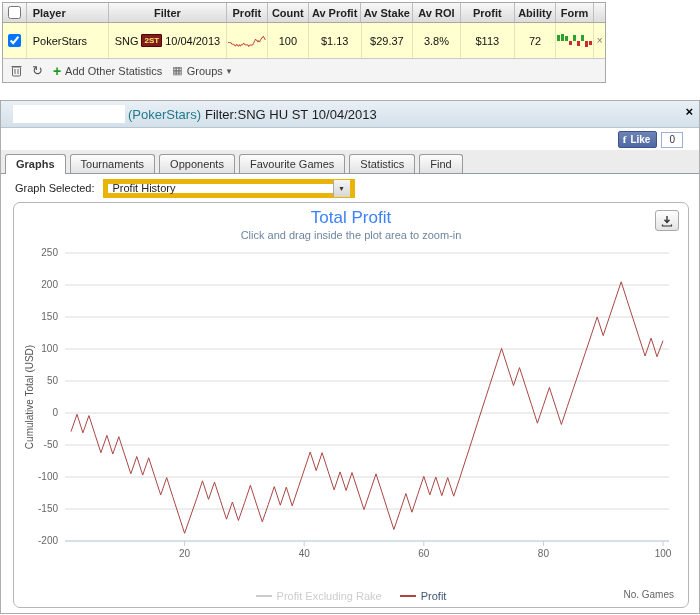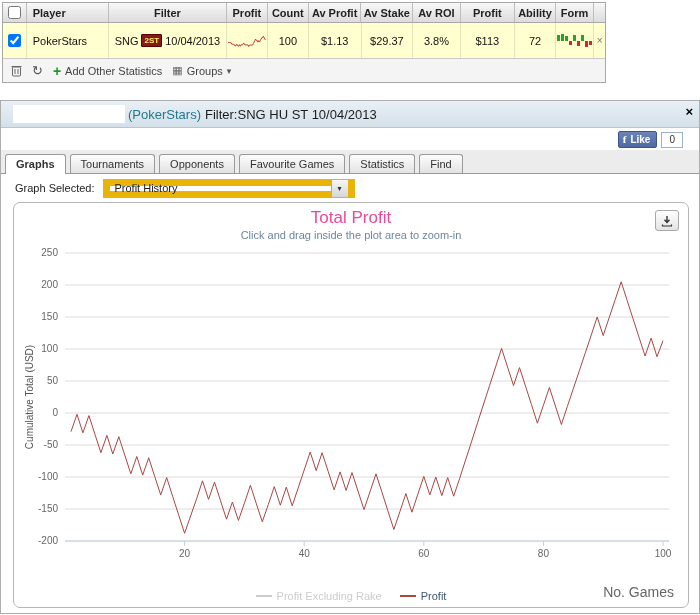"Profit History" .selectbox { border: 7px solid #eab308 -> 5px solid #eab308 }
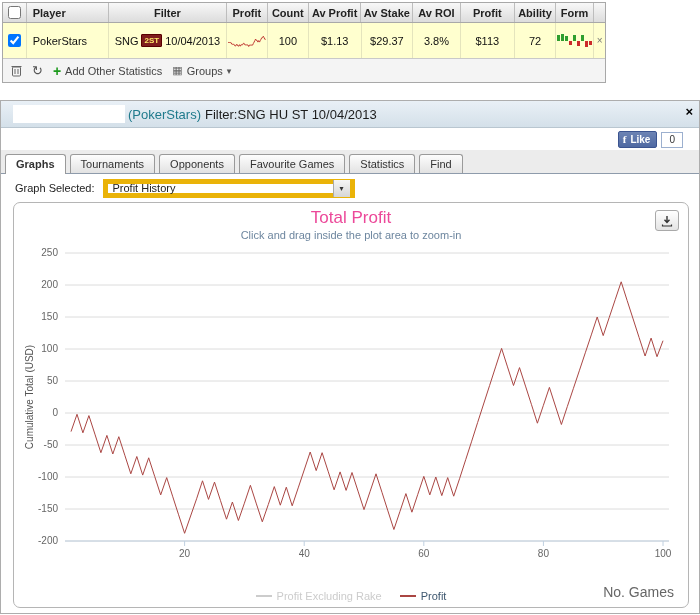"Total Profit" .chart-title { color: #ec4899 -> #3b82f6 }
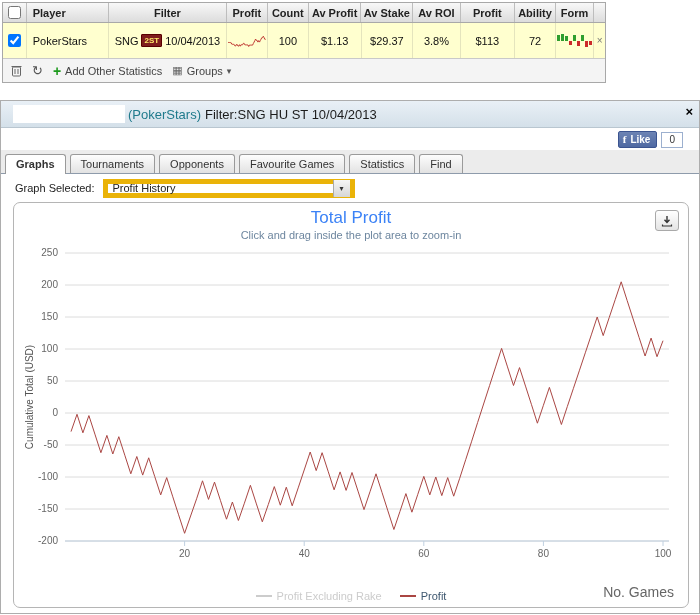"No. Games" .xaxis-label { font-size: 14px -> 10px }
